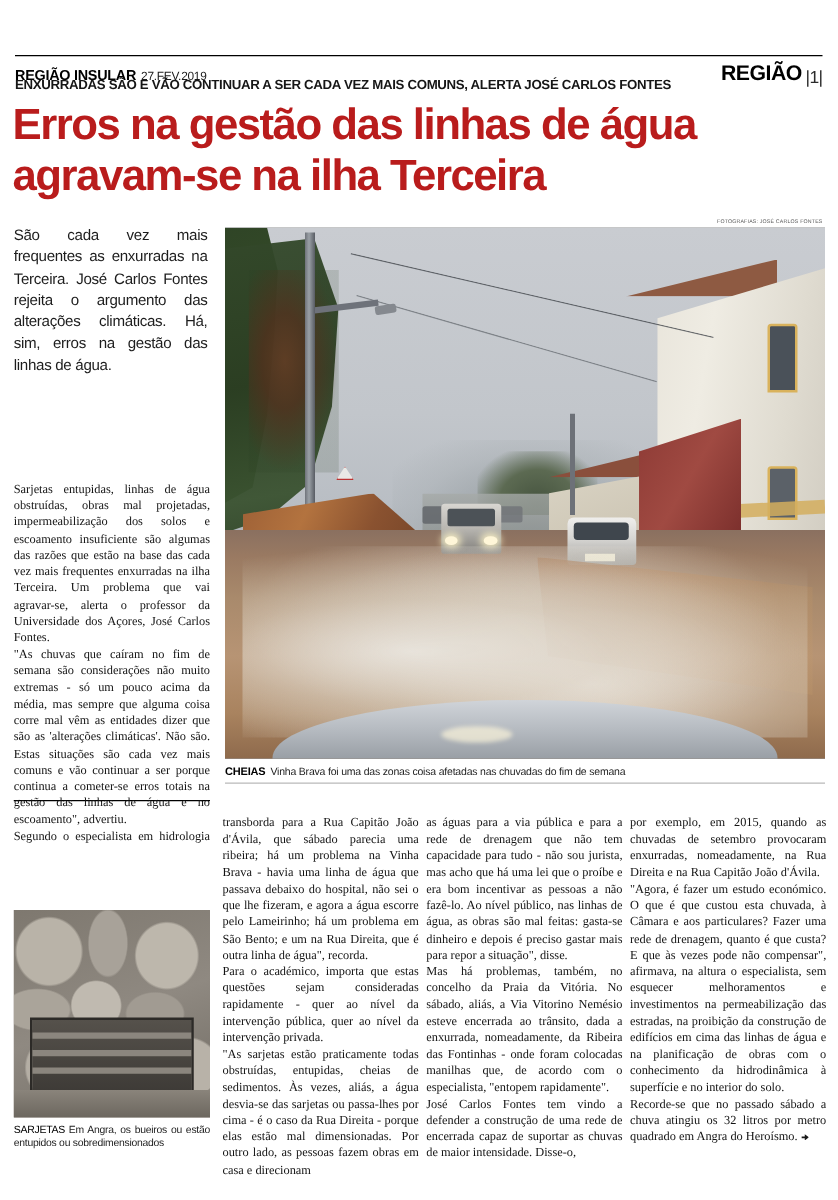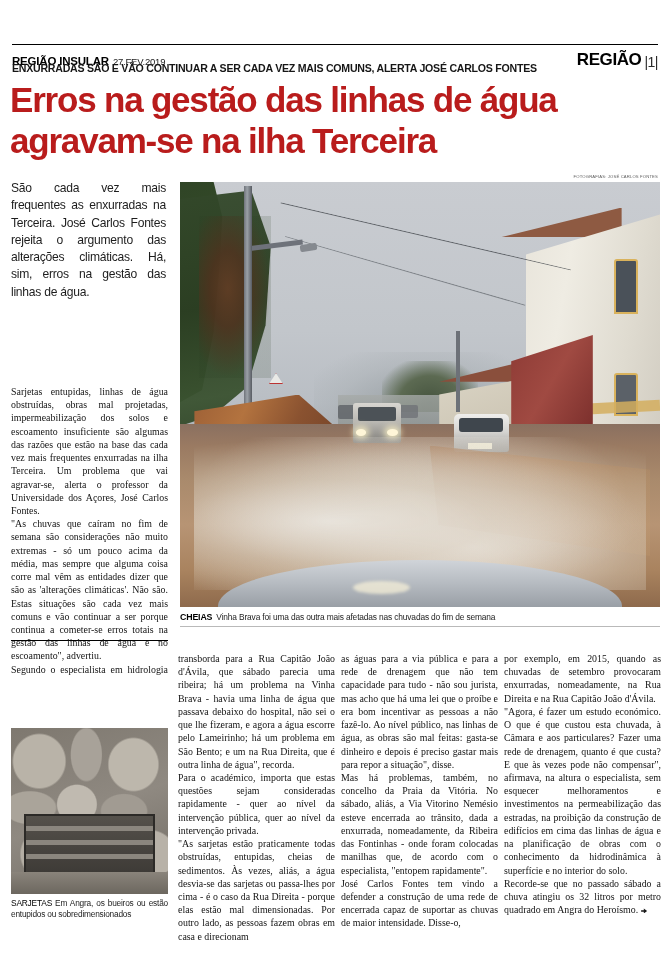"Vinha Brava foi uma das" span { text: outra mais -> zonas coisa }
